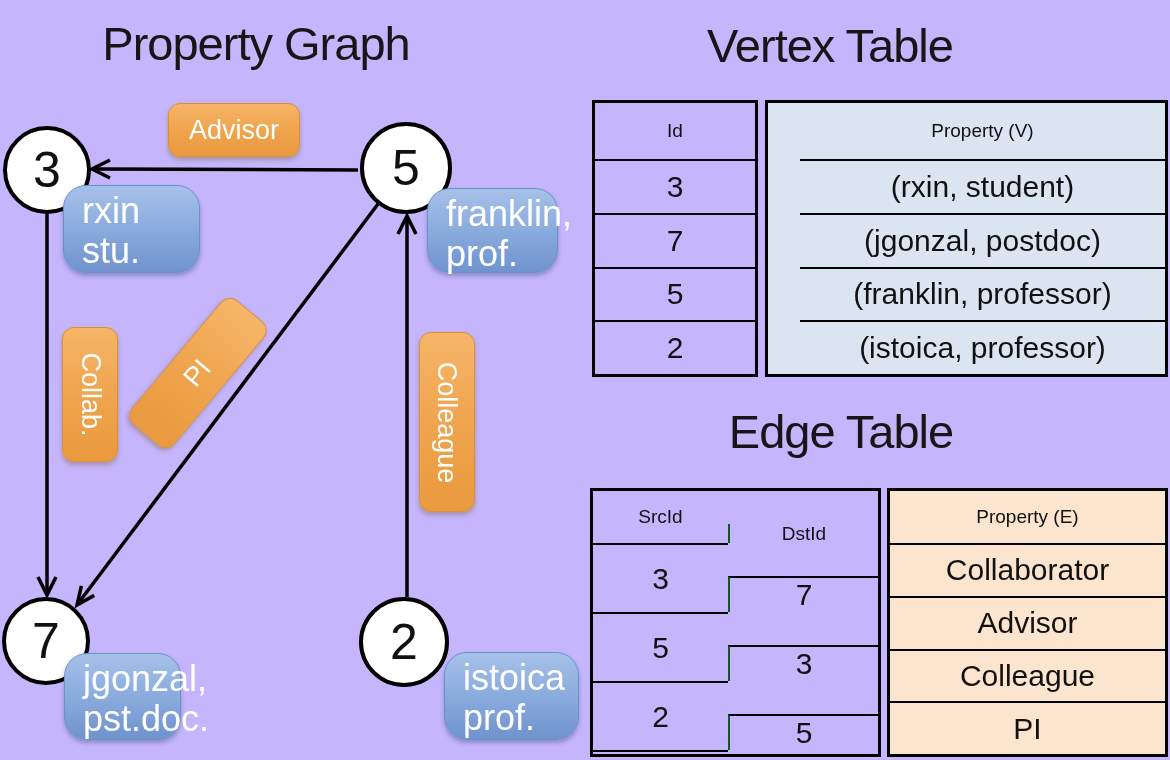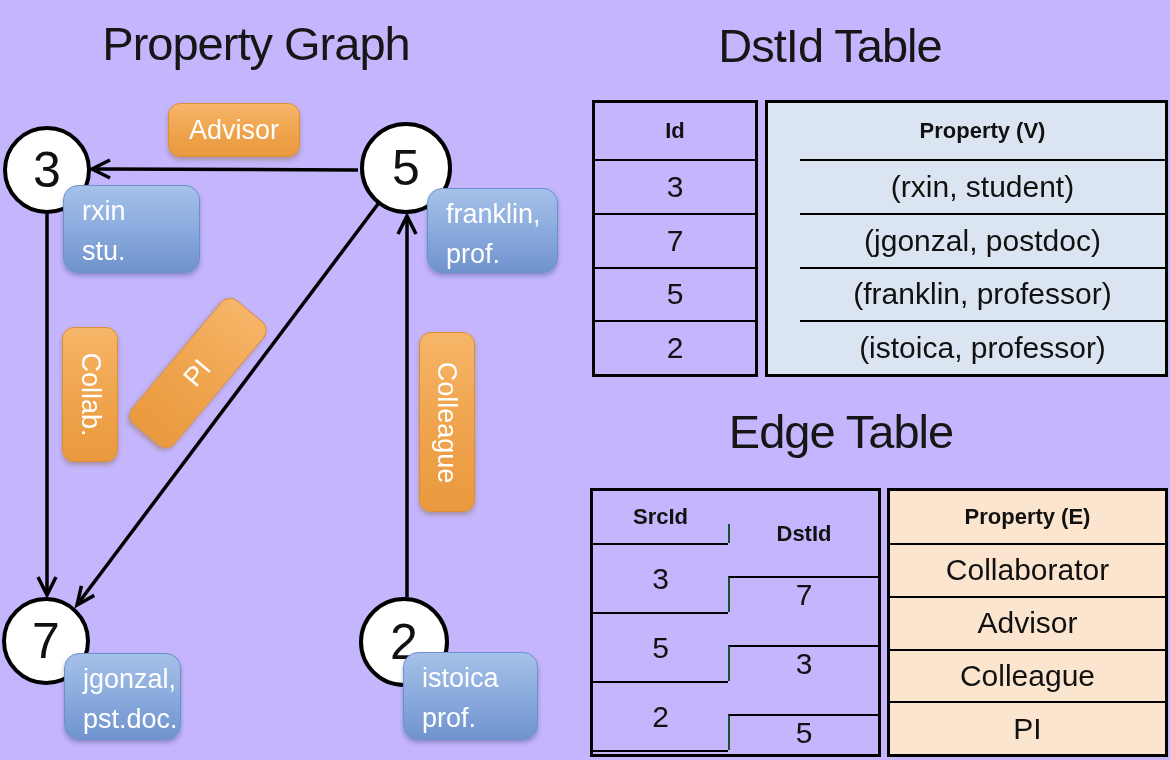"DstId Table" div.title { text: DstId -> Vertex }
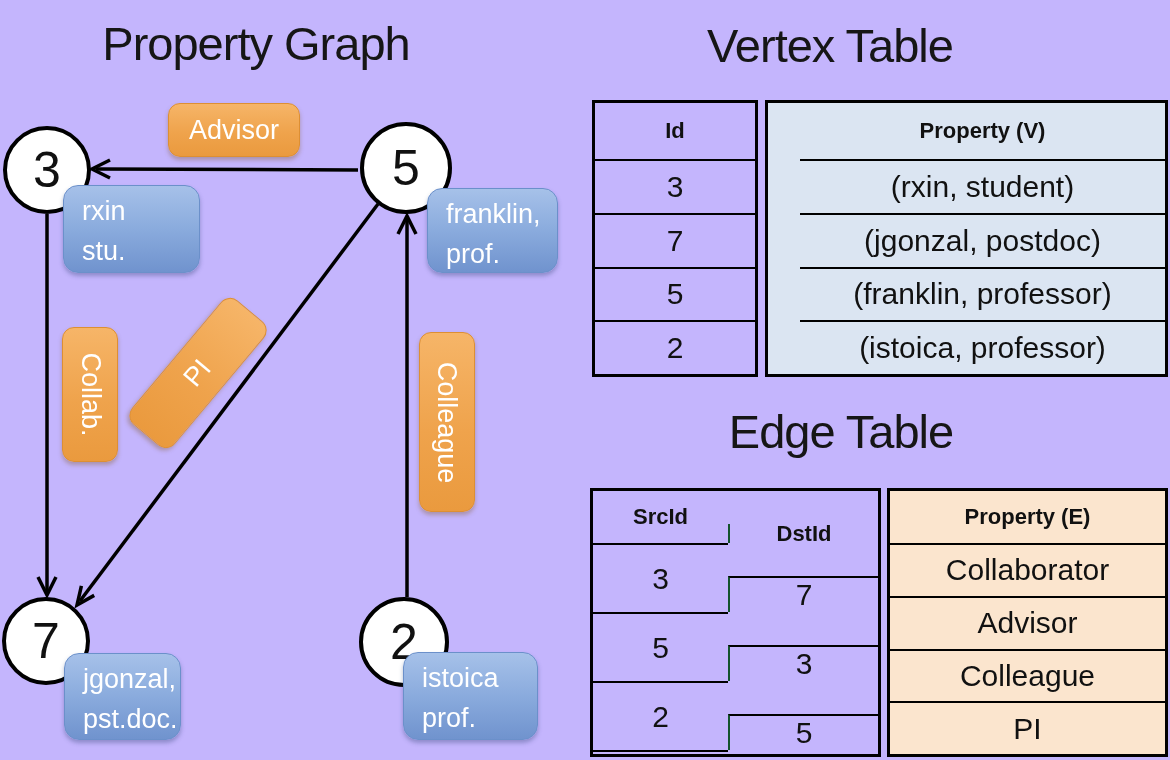"Id" .cell.hdr { font-size: 22px -> 19px; font-weight: bold -> normal }
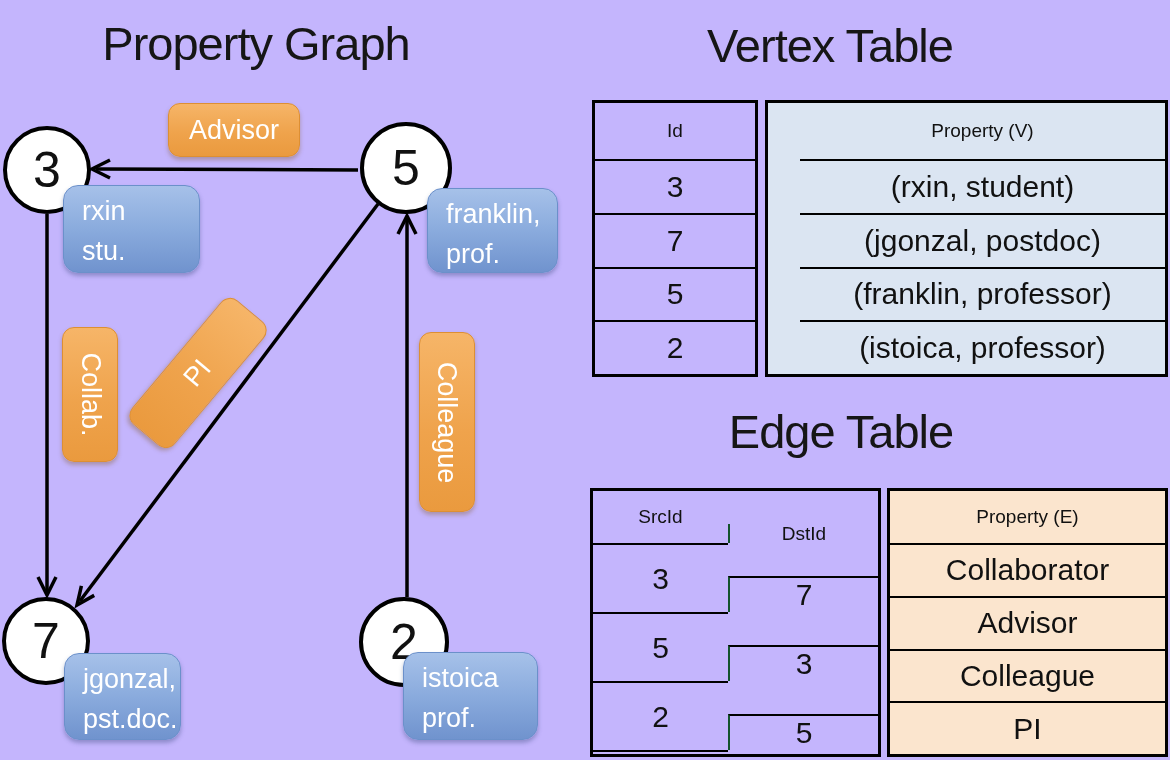"rxin" .bbox { border-radius: 15px -> 23px; font-size: 27px -> 36px }
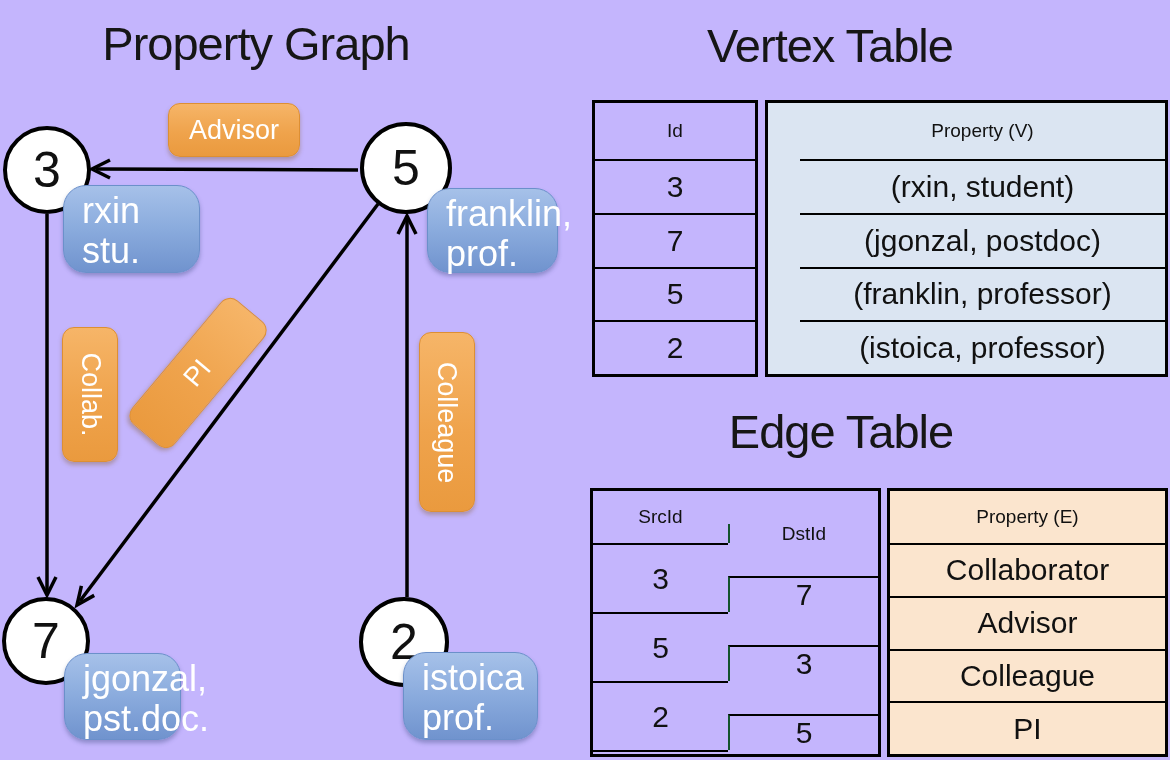"istoica" div.bbox { left: 403px -> 444px }
